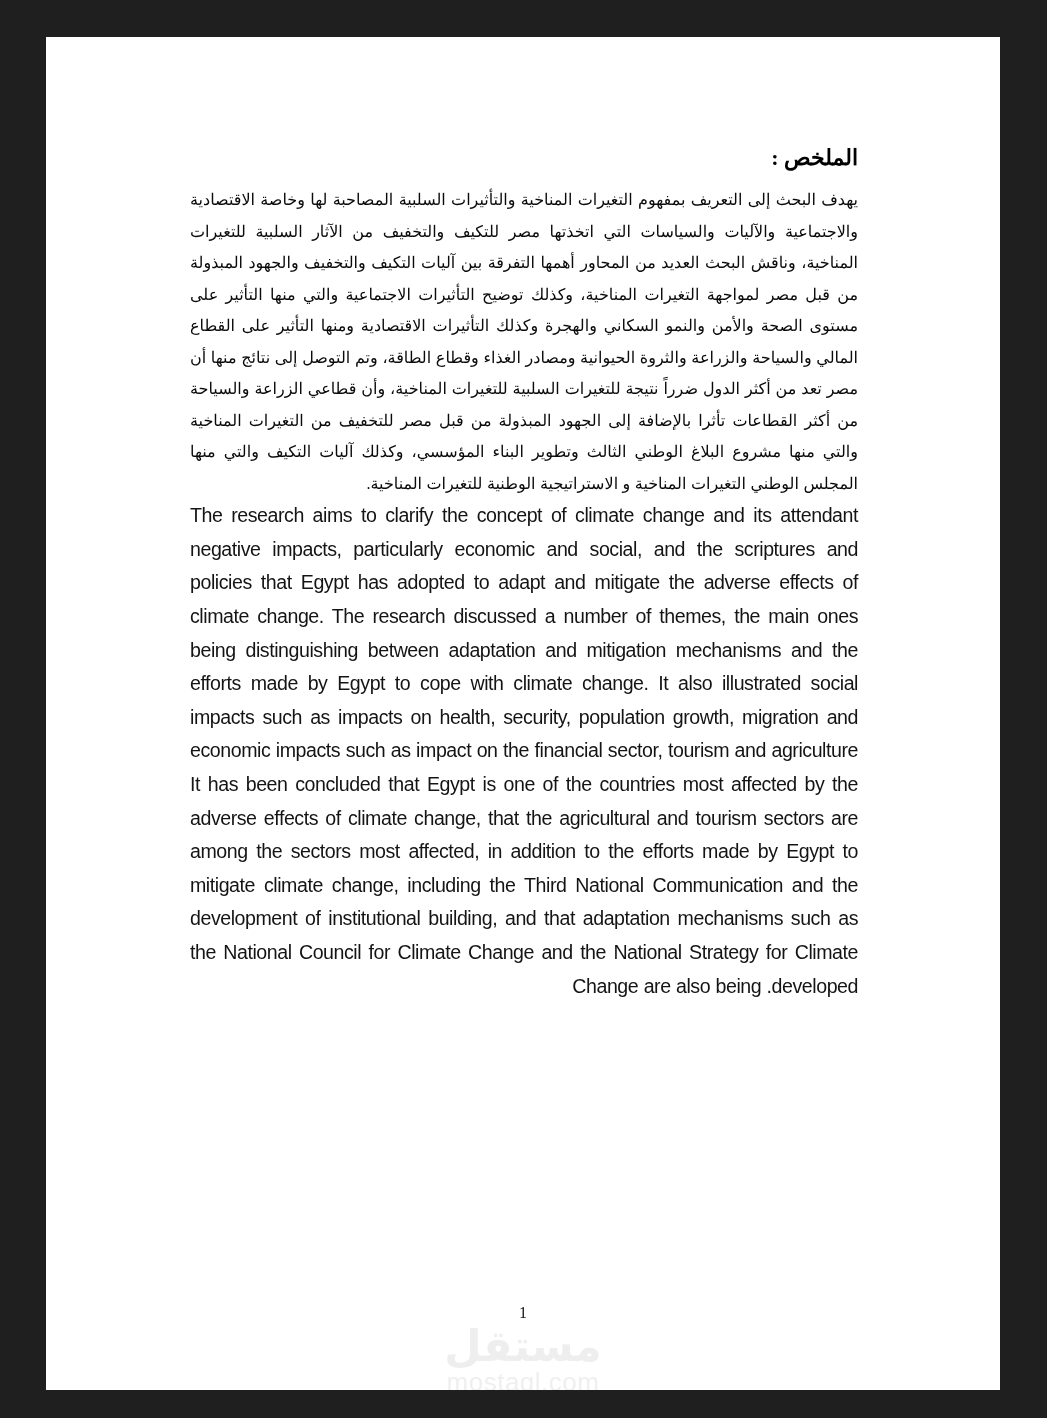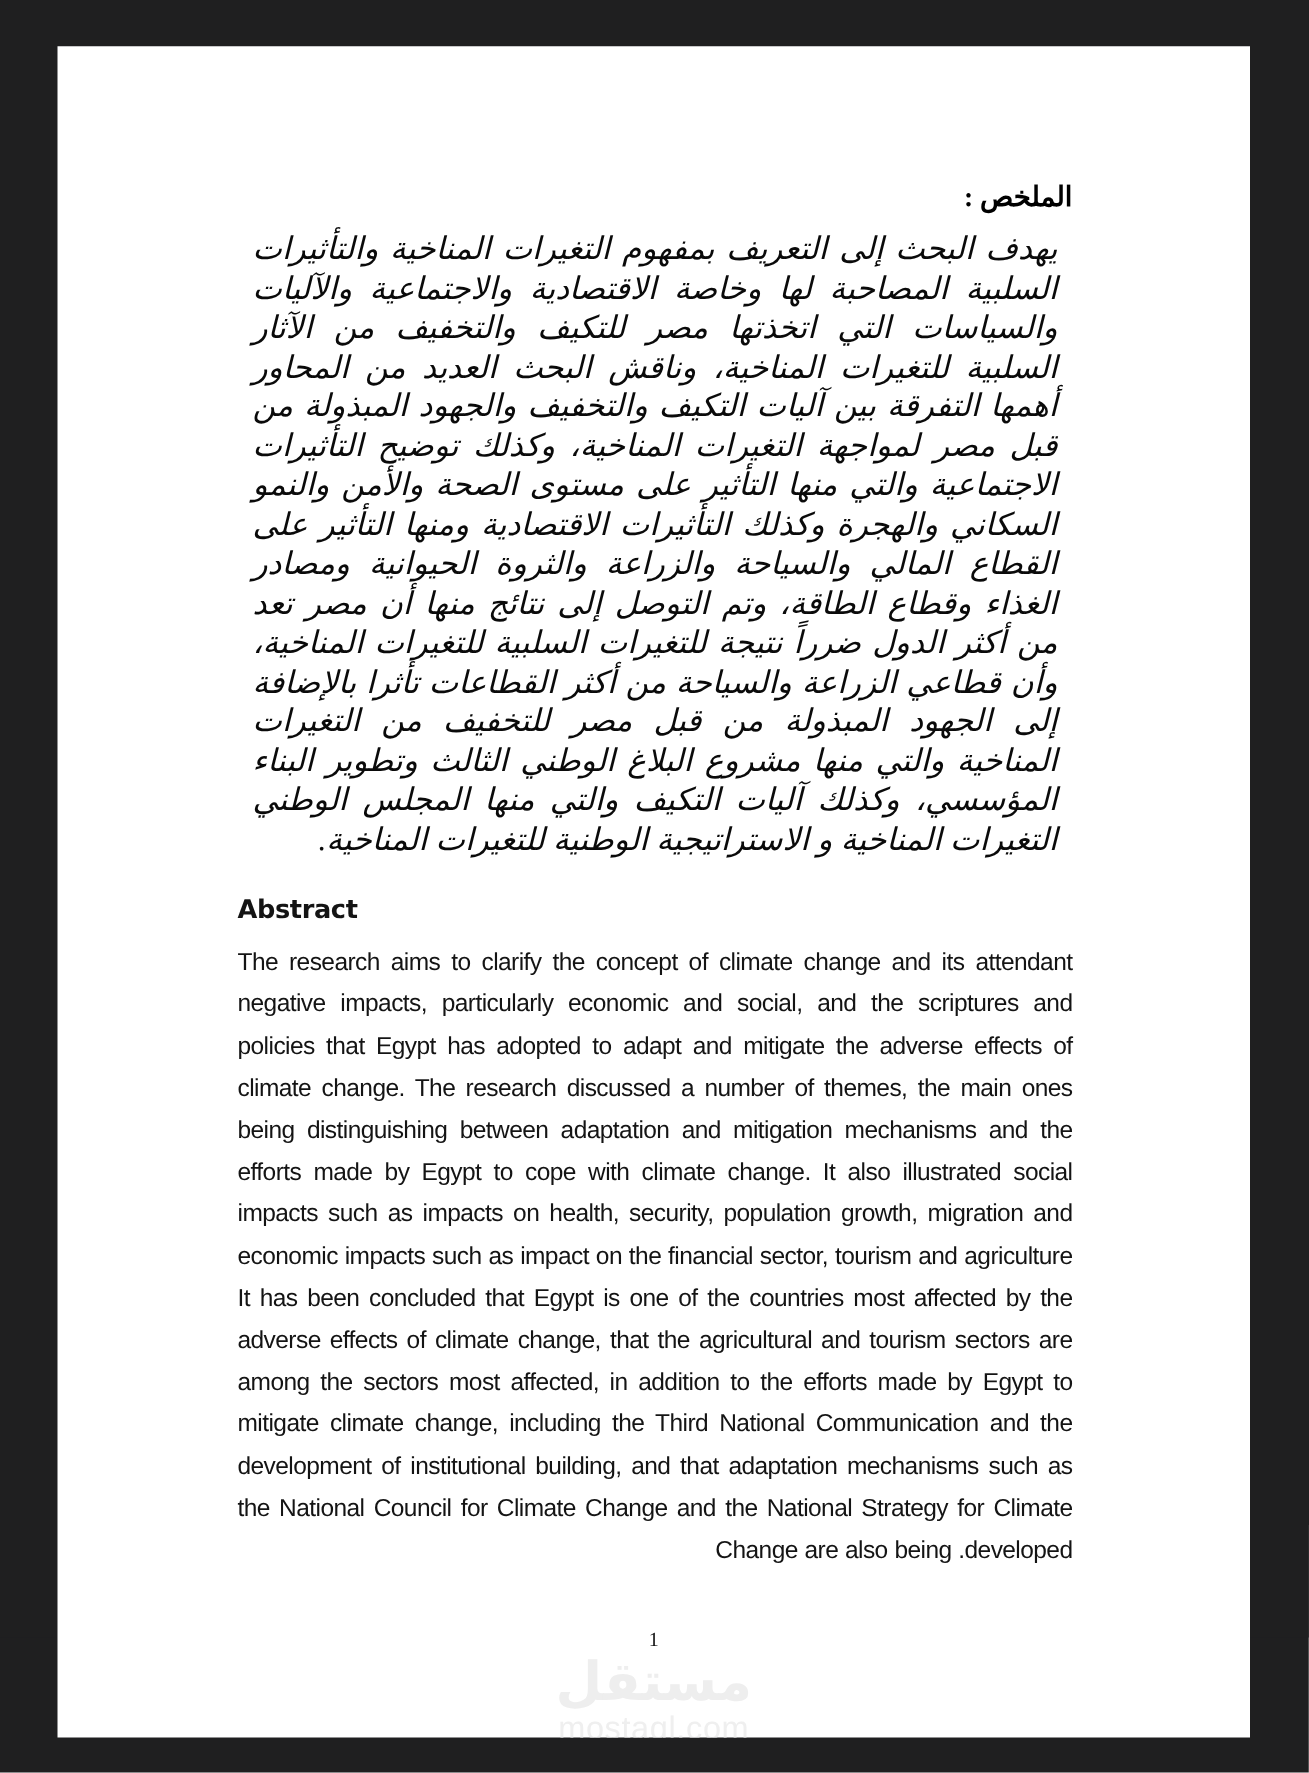"يهدف البحث إلى التعريف بمفهوم" .ar-body { font-size: 25px -> 16px; font-style: italic -> none; margin: 12px -> 0 }
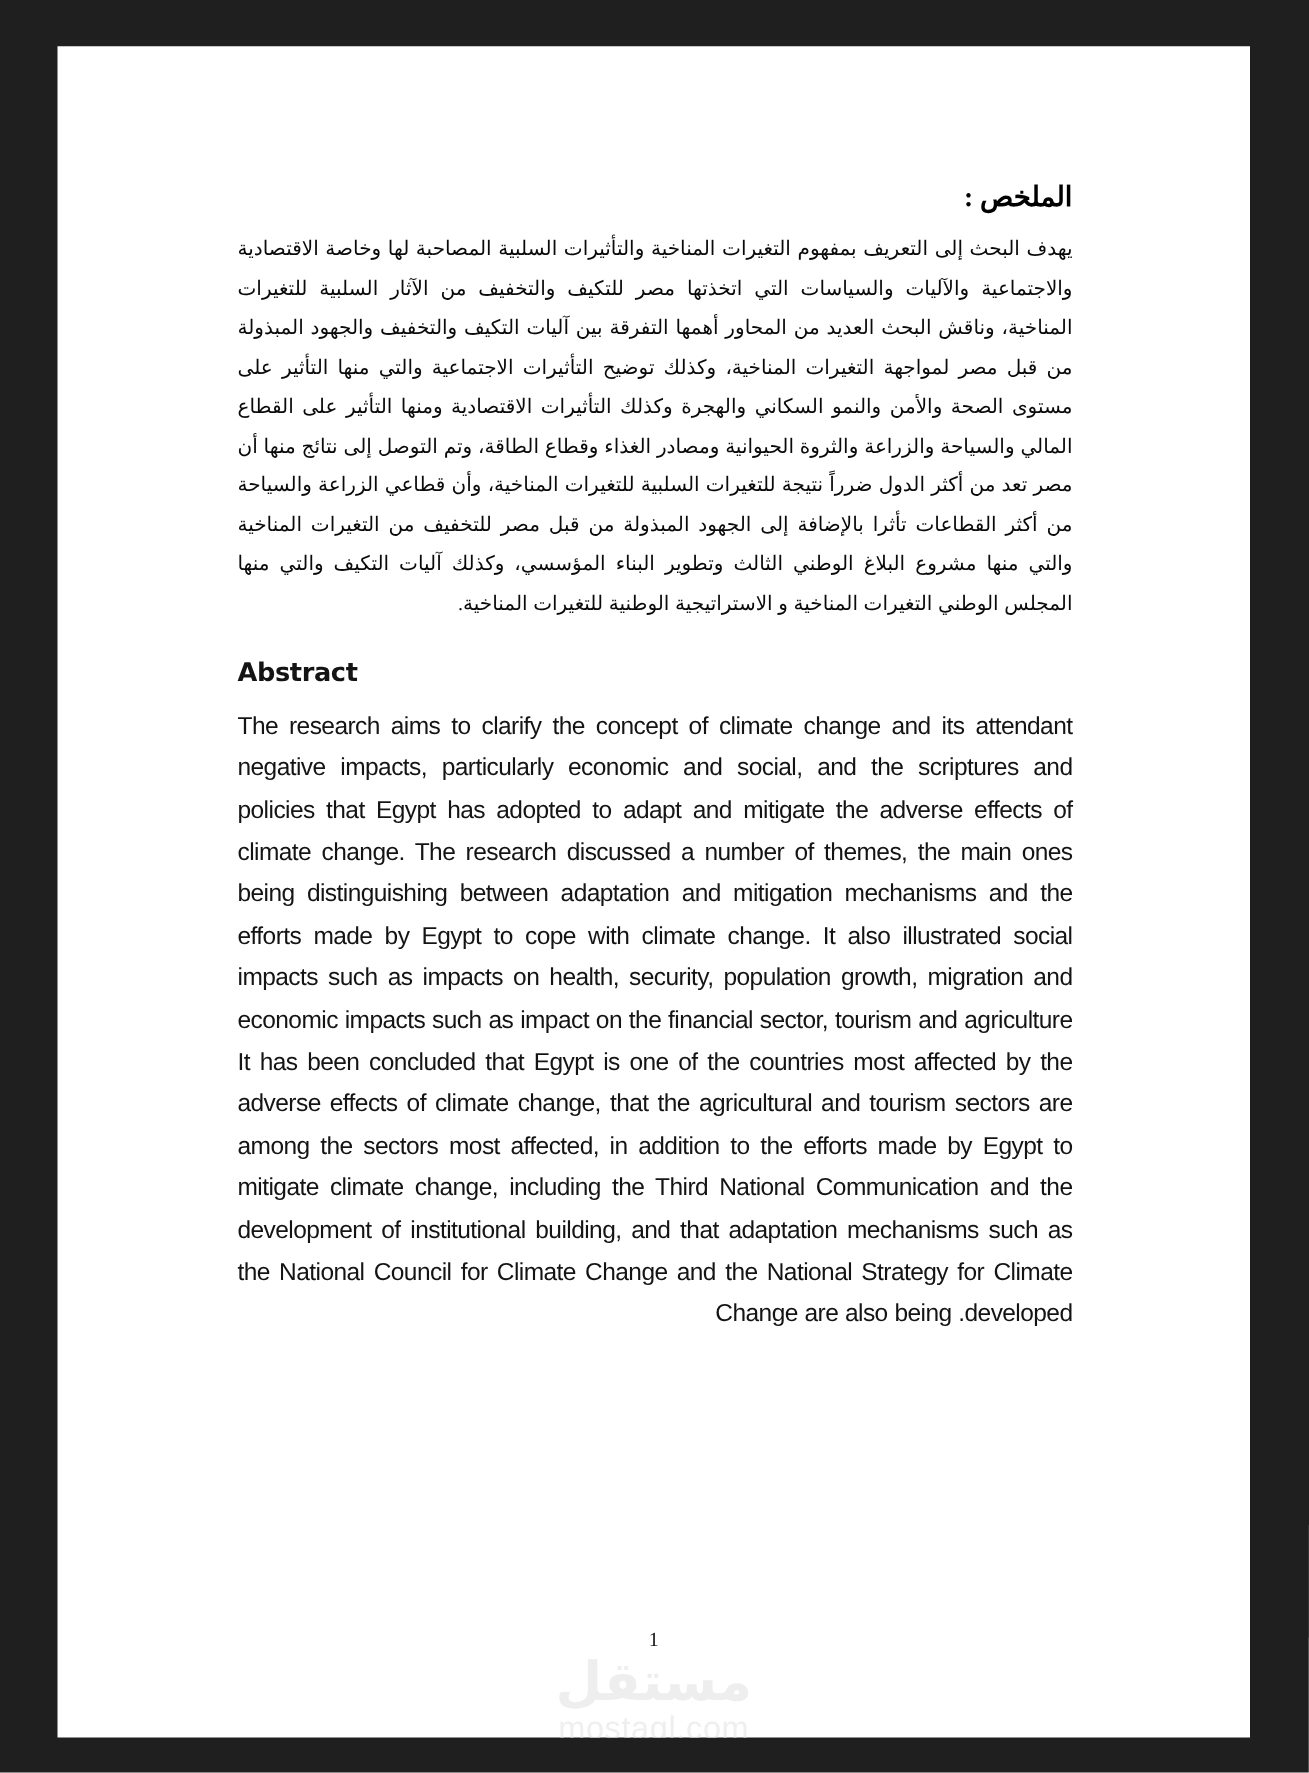"Abstract" h2.en-heading { html: <h2>Abstract</h2> -> none }
